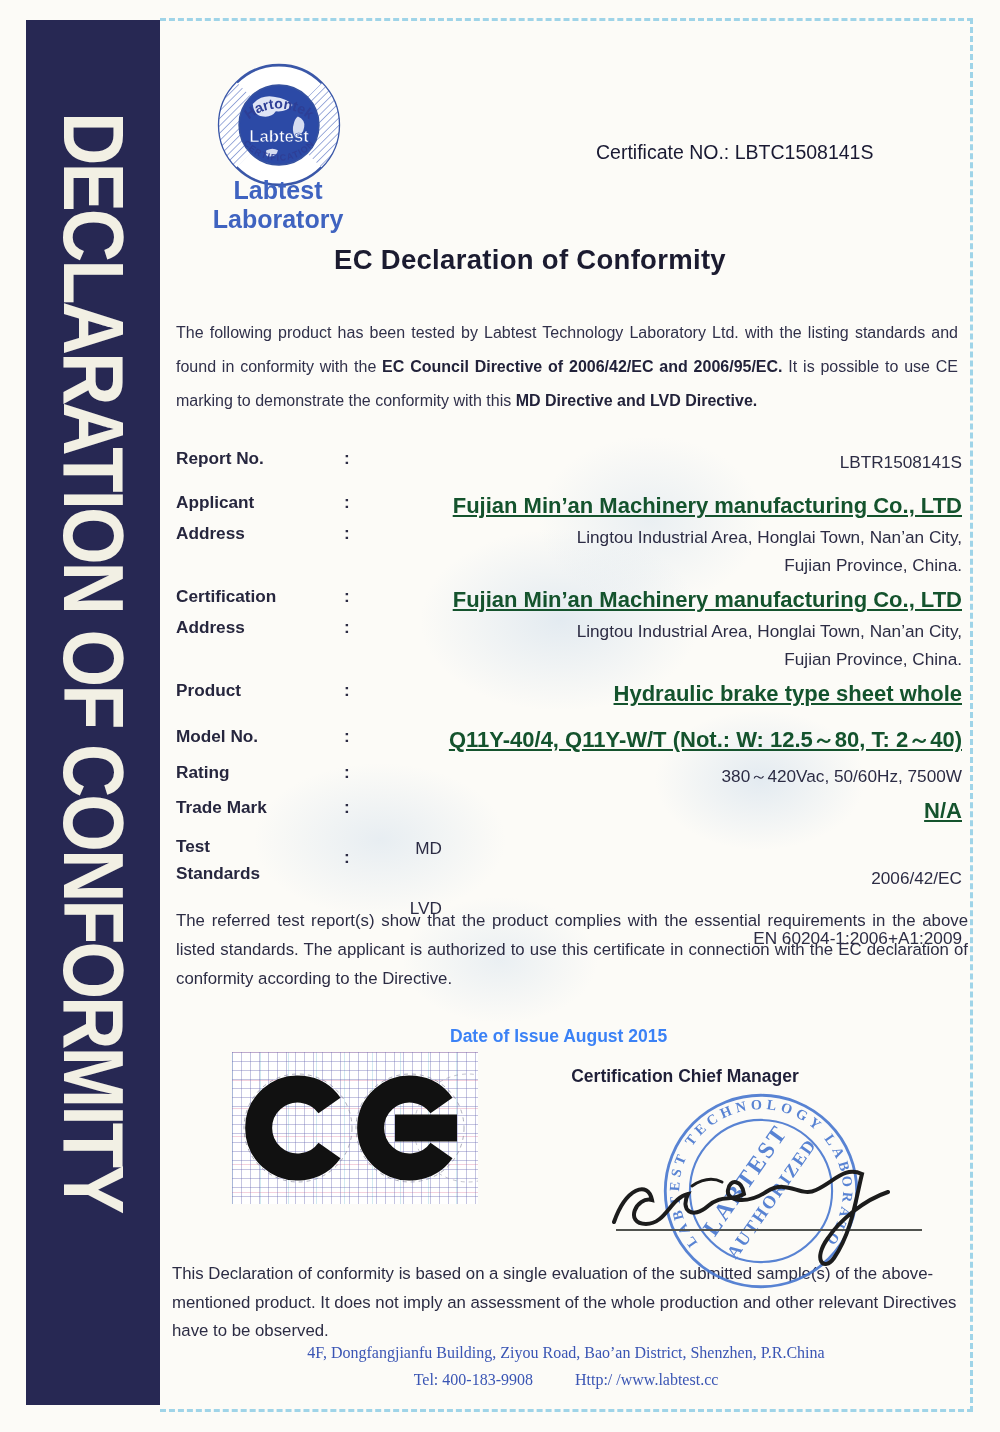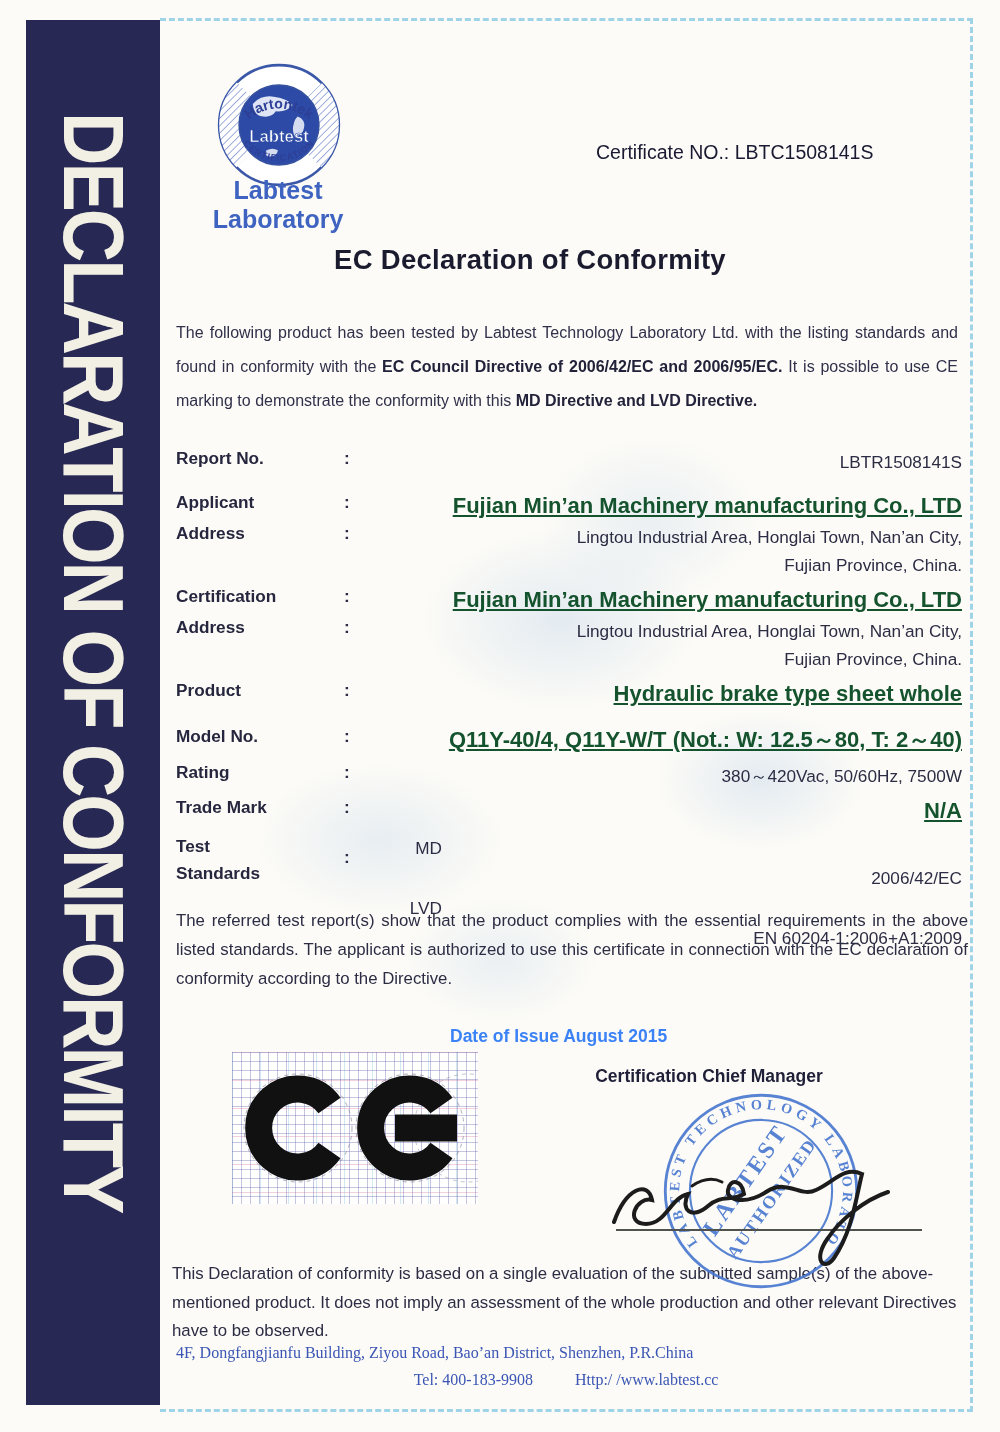"Certification Chief Manager" .manager-line { margin-left: 24px -> none }
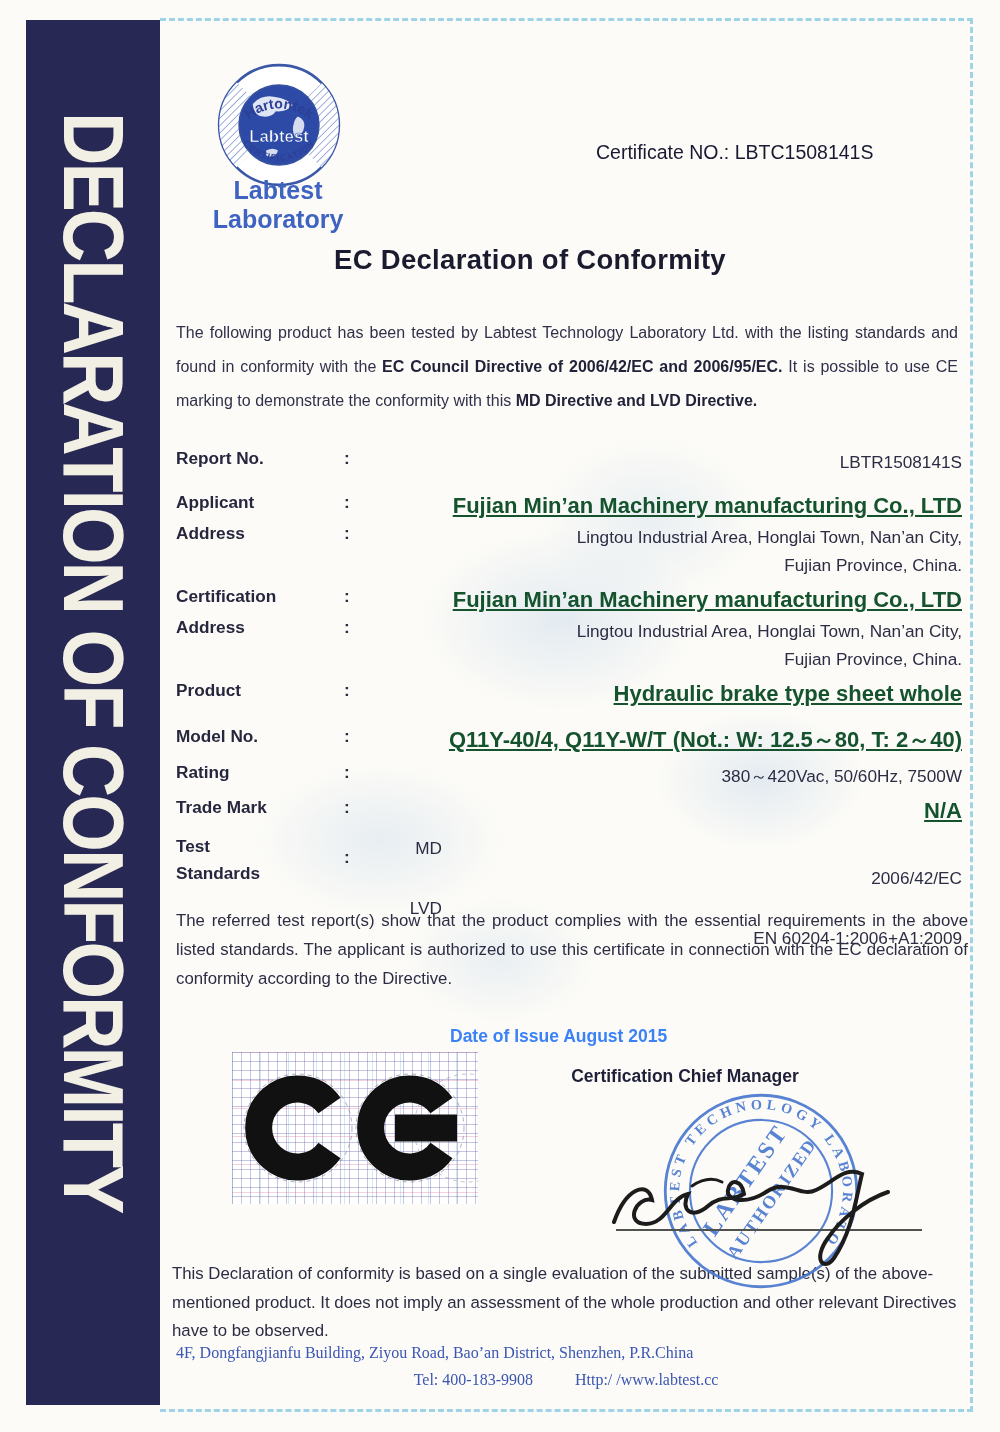"4F, Dongfangjianfu Building, Ziyou Road," .footer1 { text-align: none -> center }
